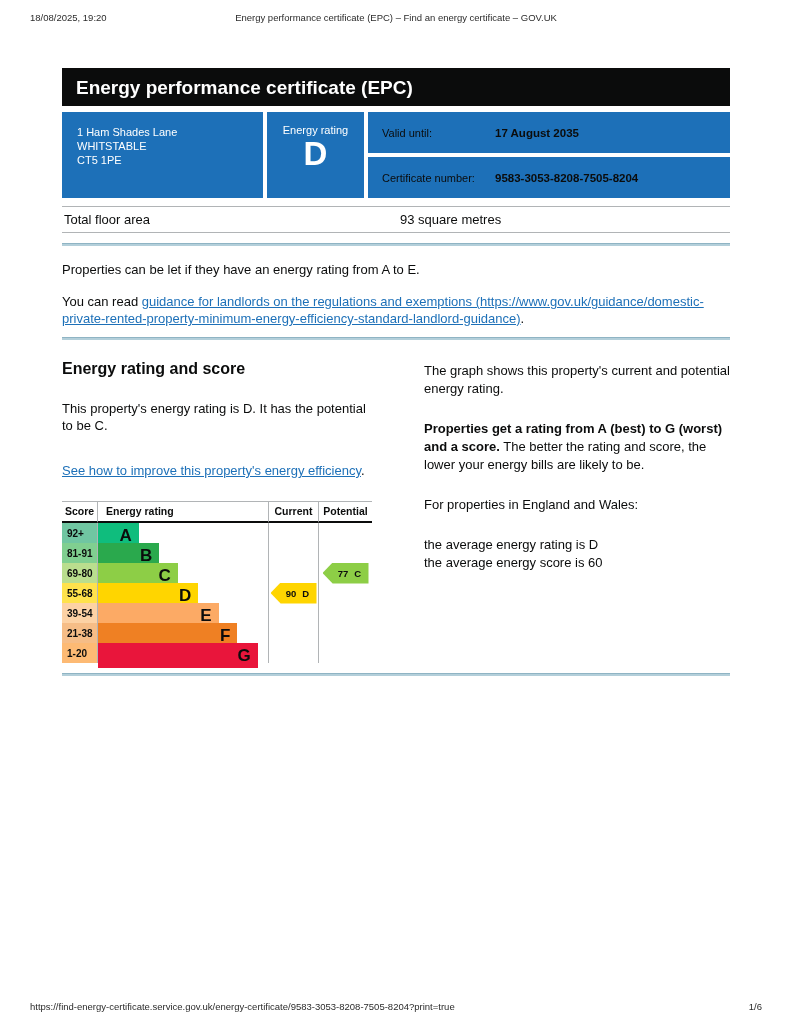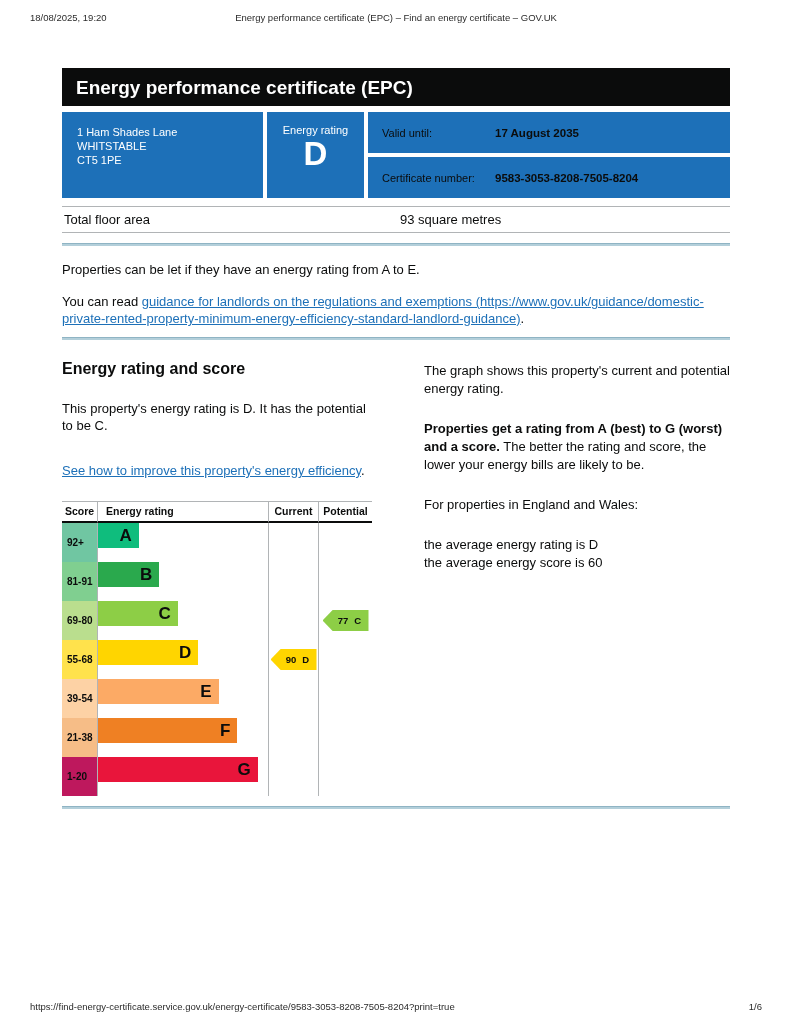"92+" .chart .cell { height: 39px -> 20px }
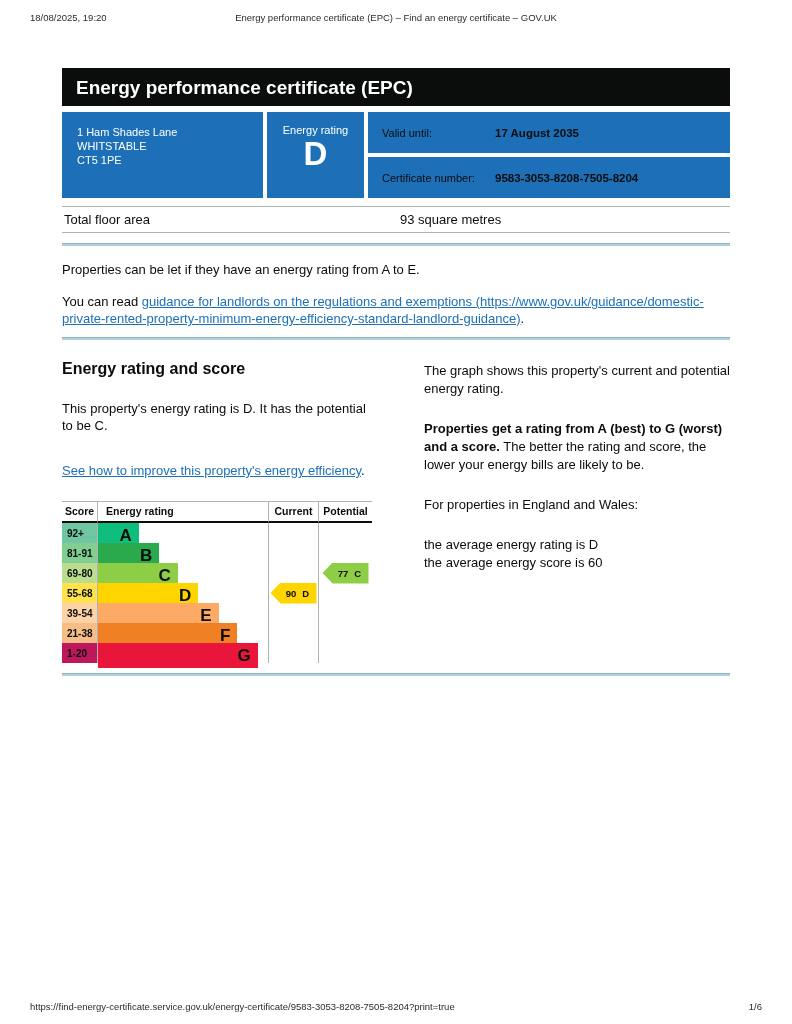"1-20" div.cell { background: #be185d -> #fdba74 }
